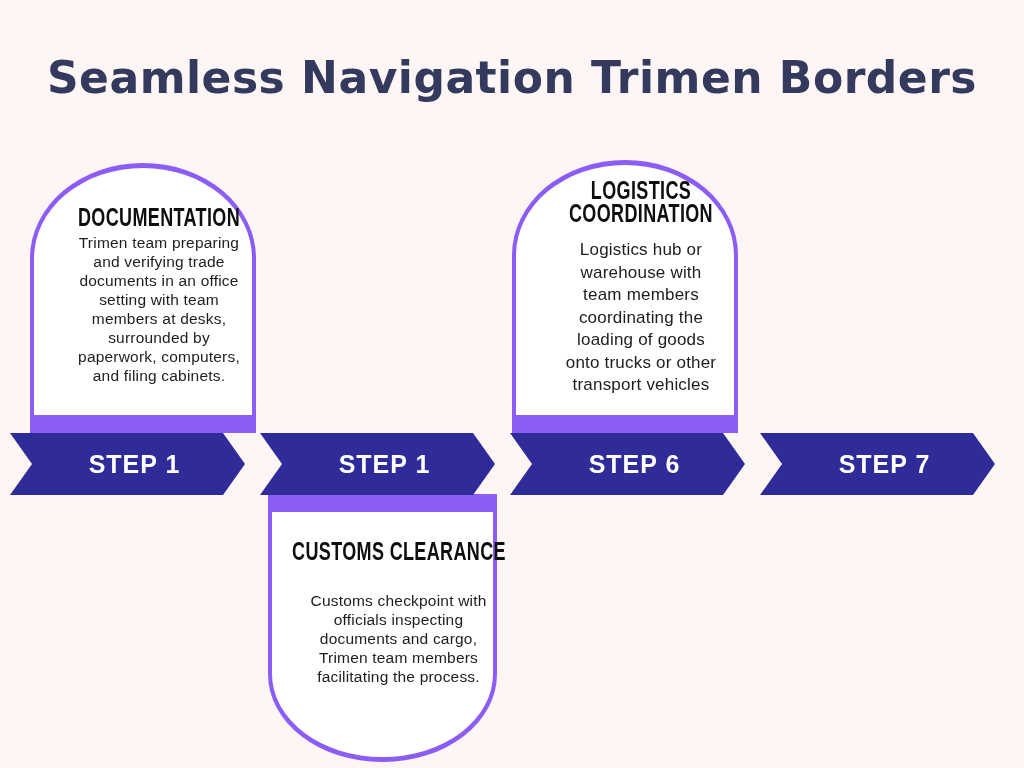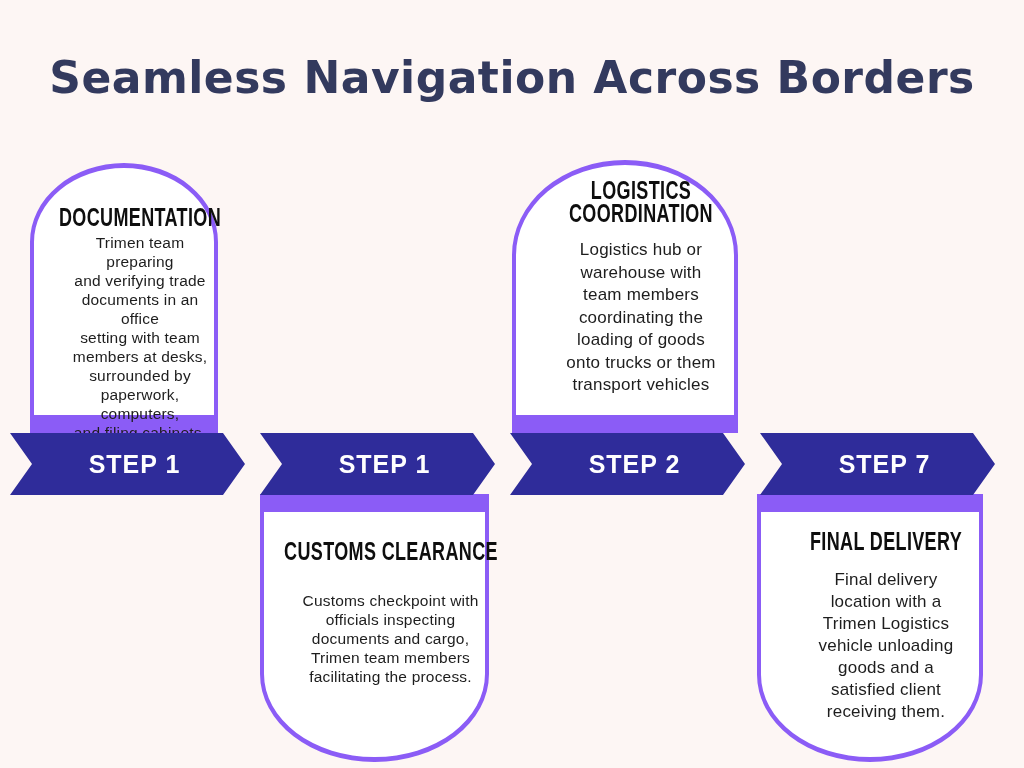"Seamless Navigation Across Borders" h1.page-title { text: Across -> Trimen }
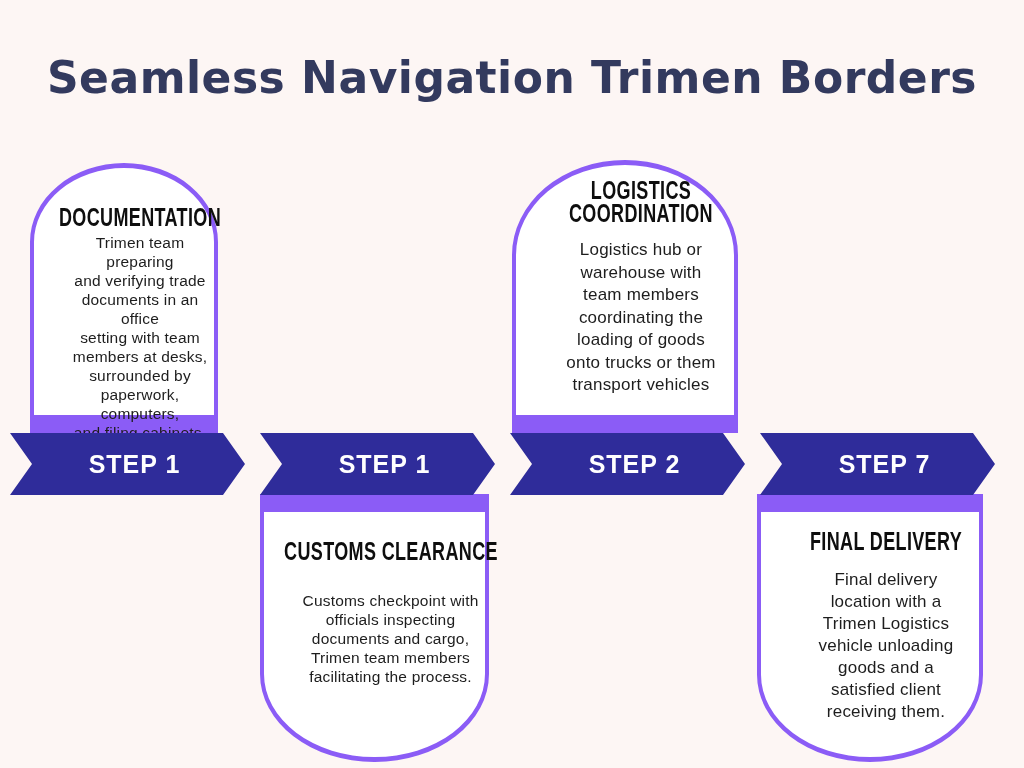"DOCUMENTATION" .card-1 { width: 188px -> 226px }
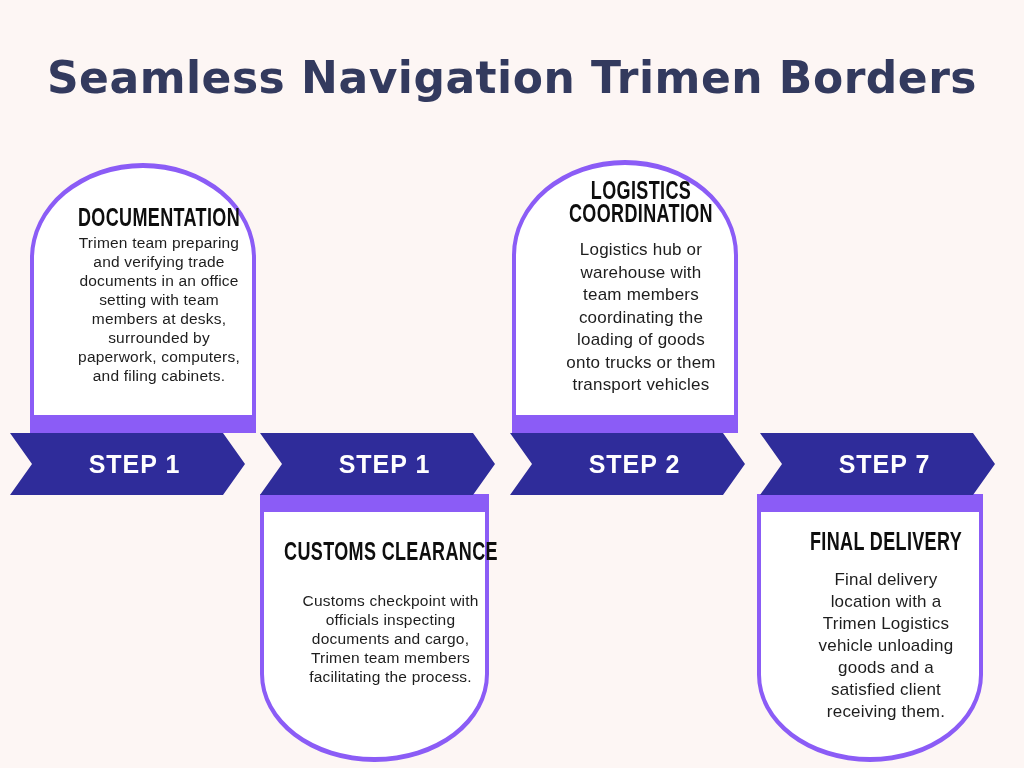"Logistics hub or" div.card-desc { text: them -> other }
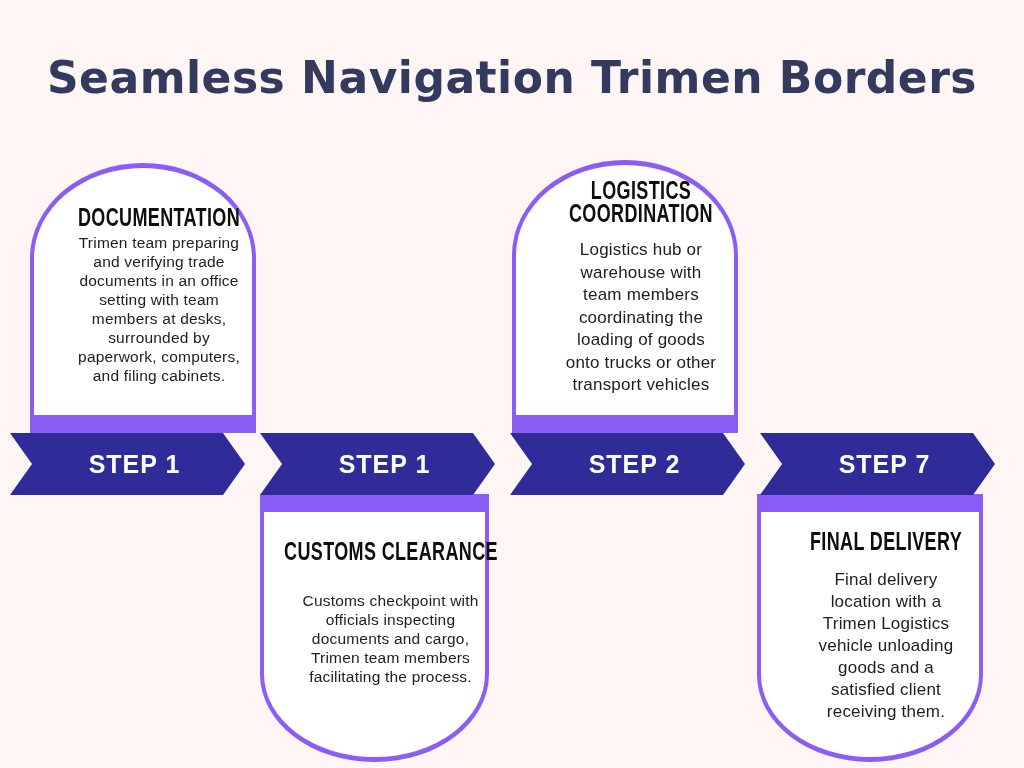"STEP 2" span.chevron-label { text: 2 -> 6 }
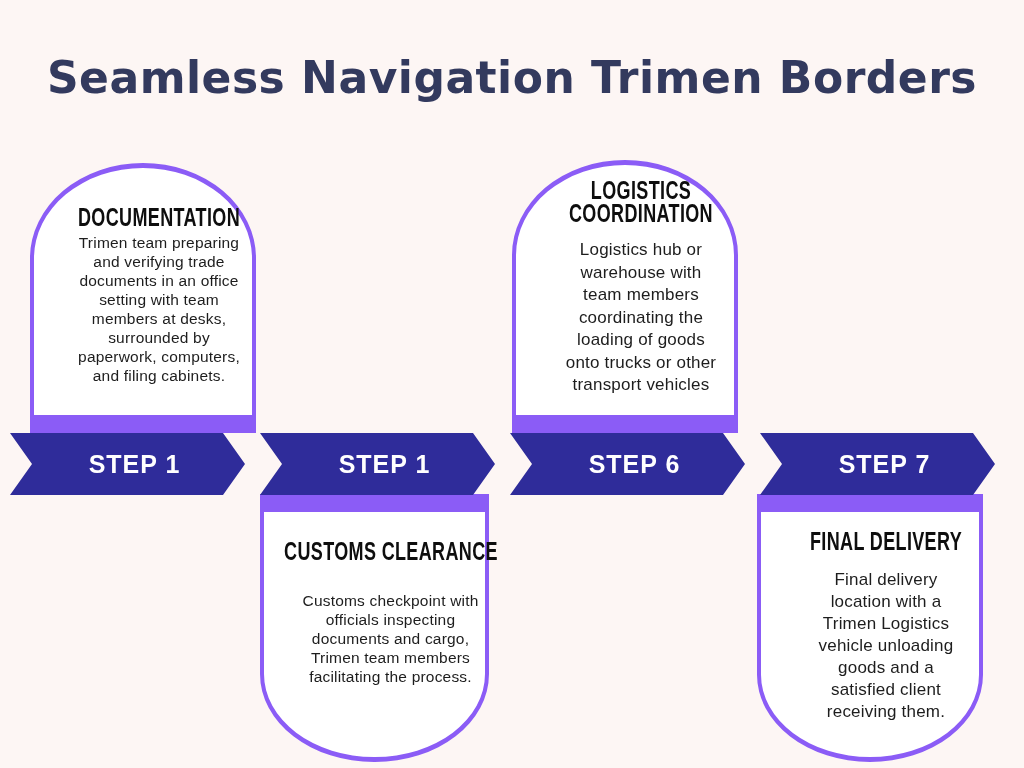"CUSTOMS CLEARANCE" .card-2 { left: 260px -> 268px }
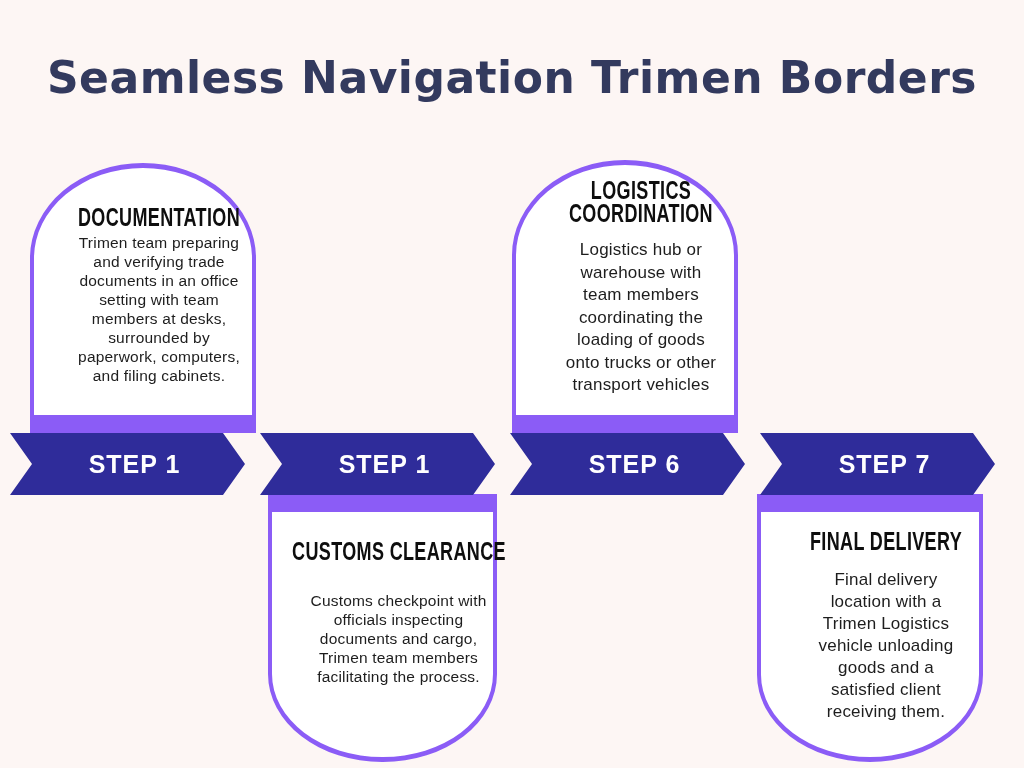"FINAL DELIVERY" div.card { html: <div> <div>FINAL DELIVERY</div> <div>Final delivery location with a Trimen Logistics vehicle unloading goods and a satisfied client receiving them.</div> </div> -> none }
